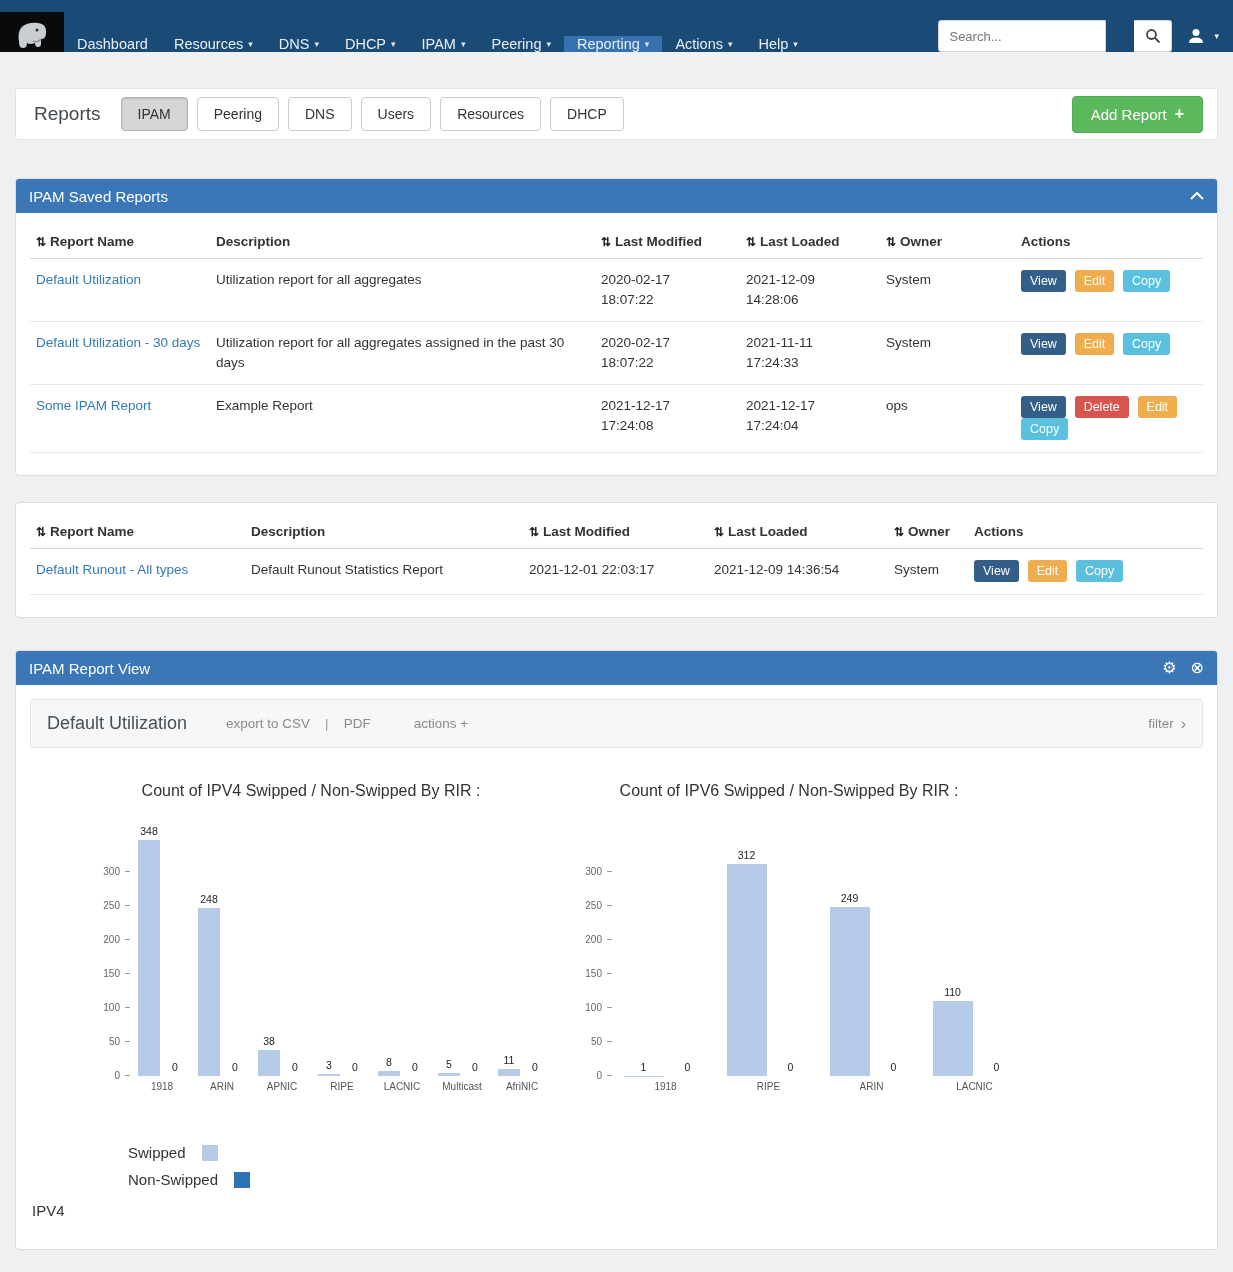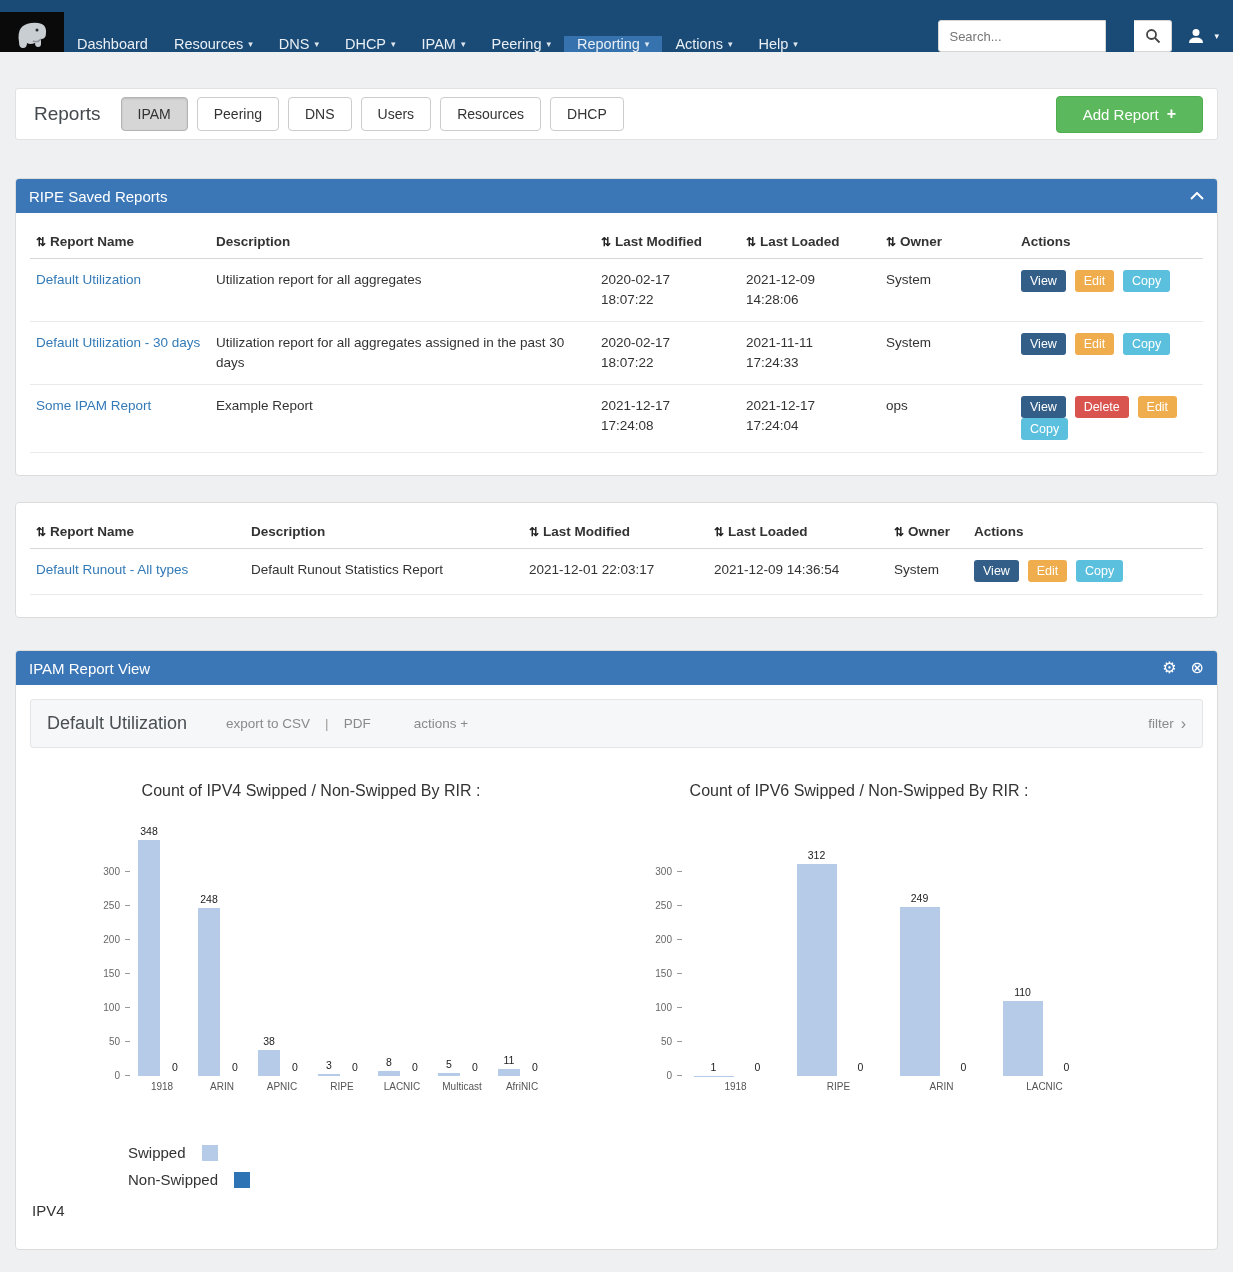"Add Report" .add-report { padding: 9px 26px -> 9px 18px }
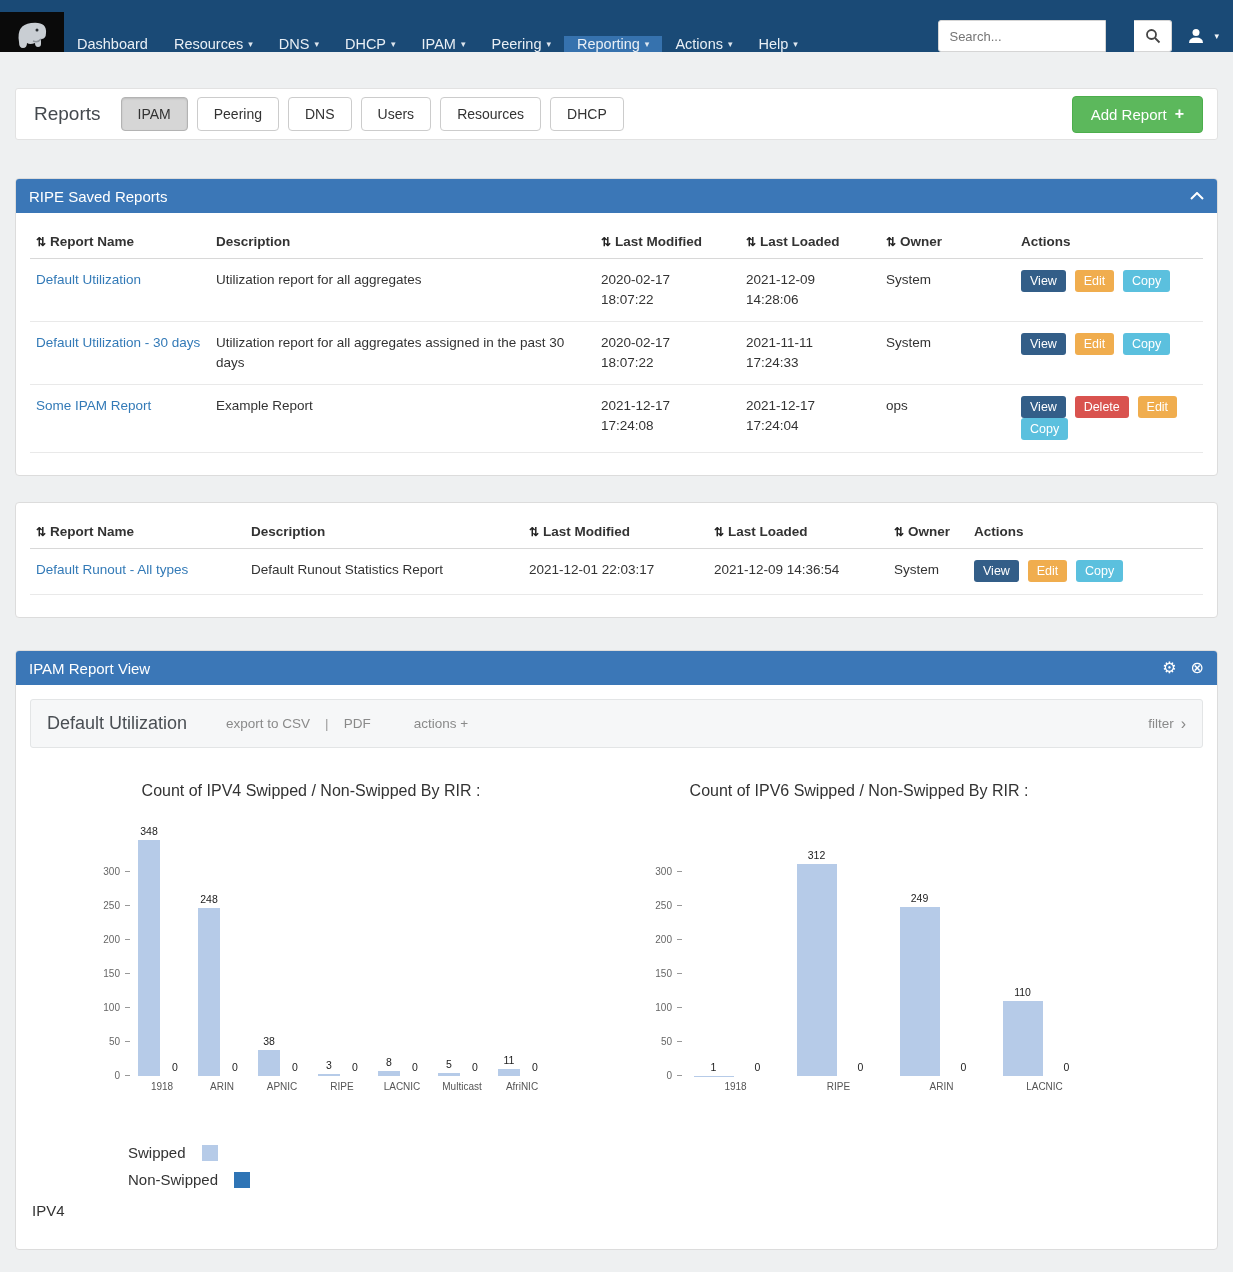"RIPE Saved Reports" span { text: RIPE -> IPAM }
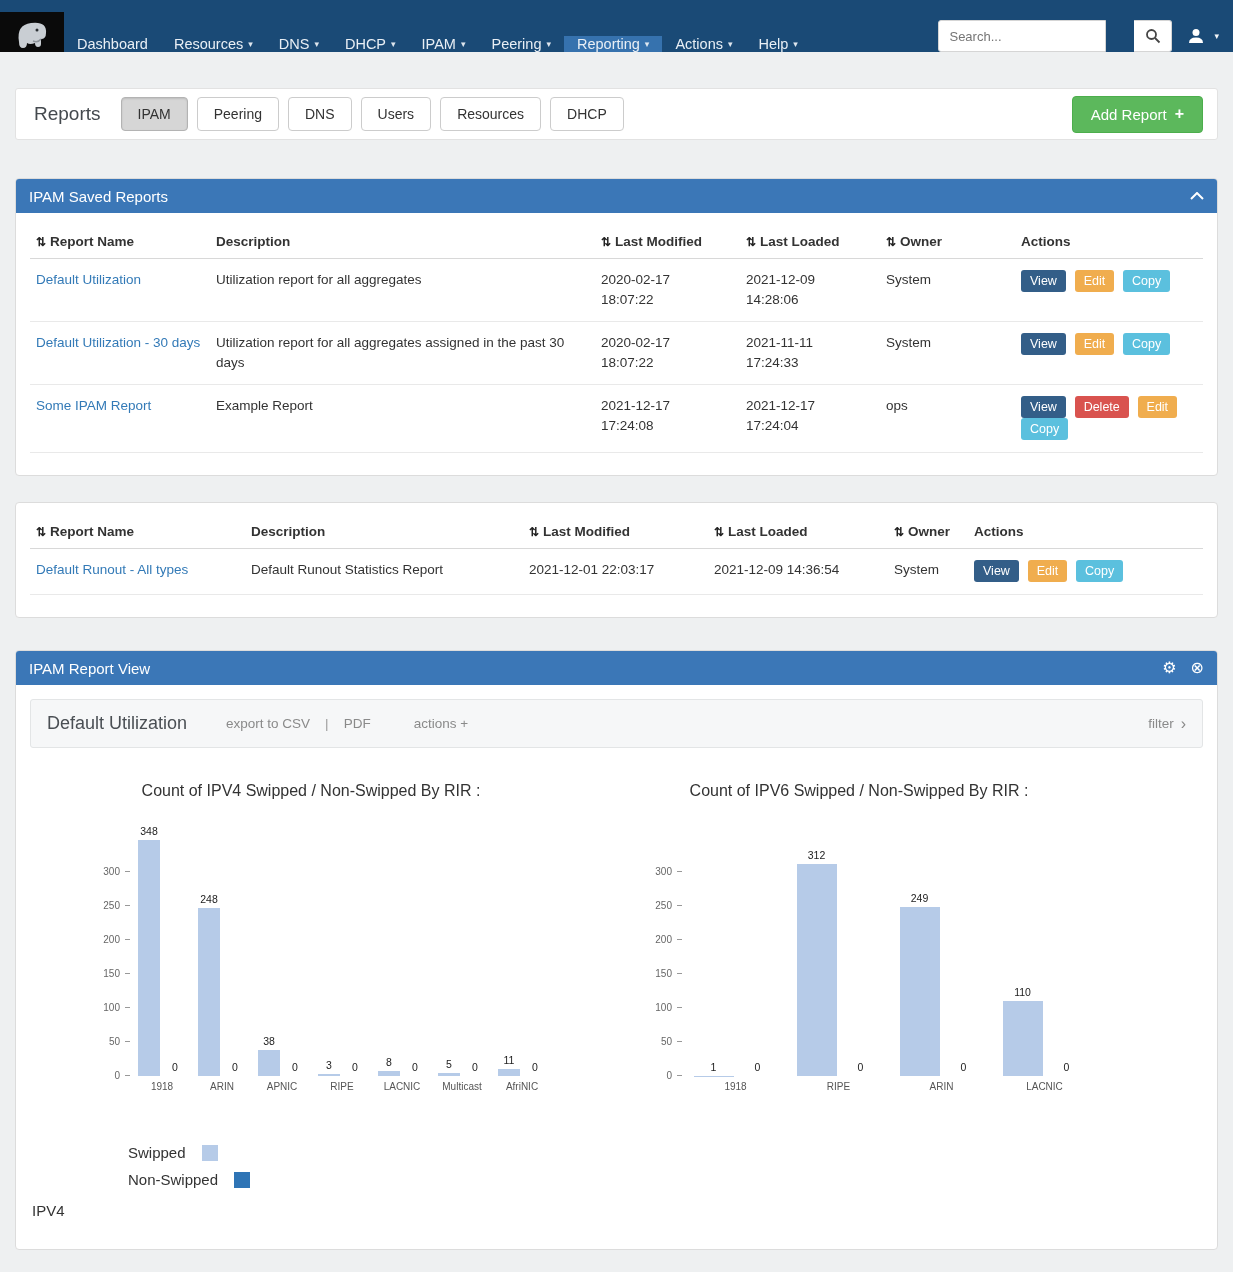"Count of IPV4 Swipped /" .charts { gap: 70px -> none }
